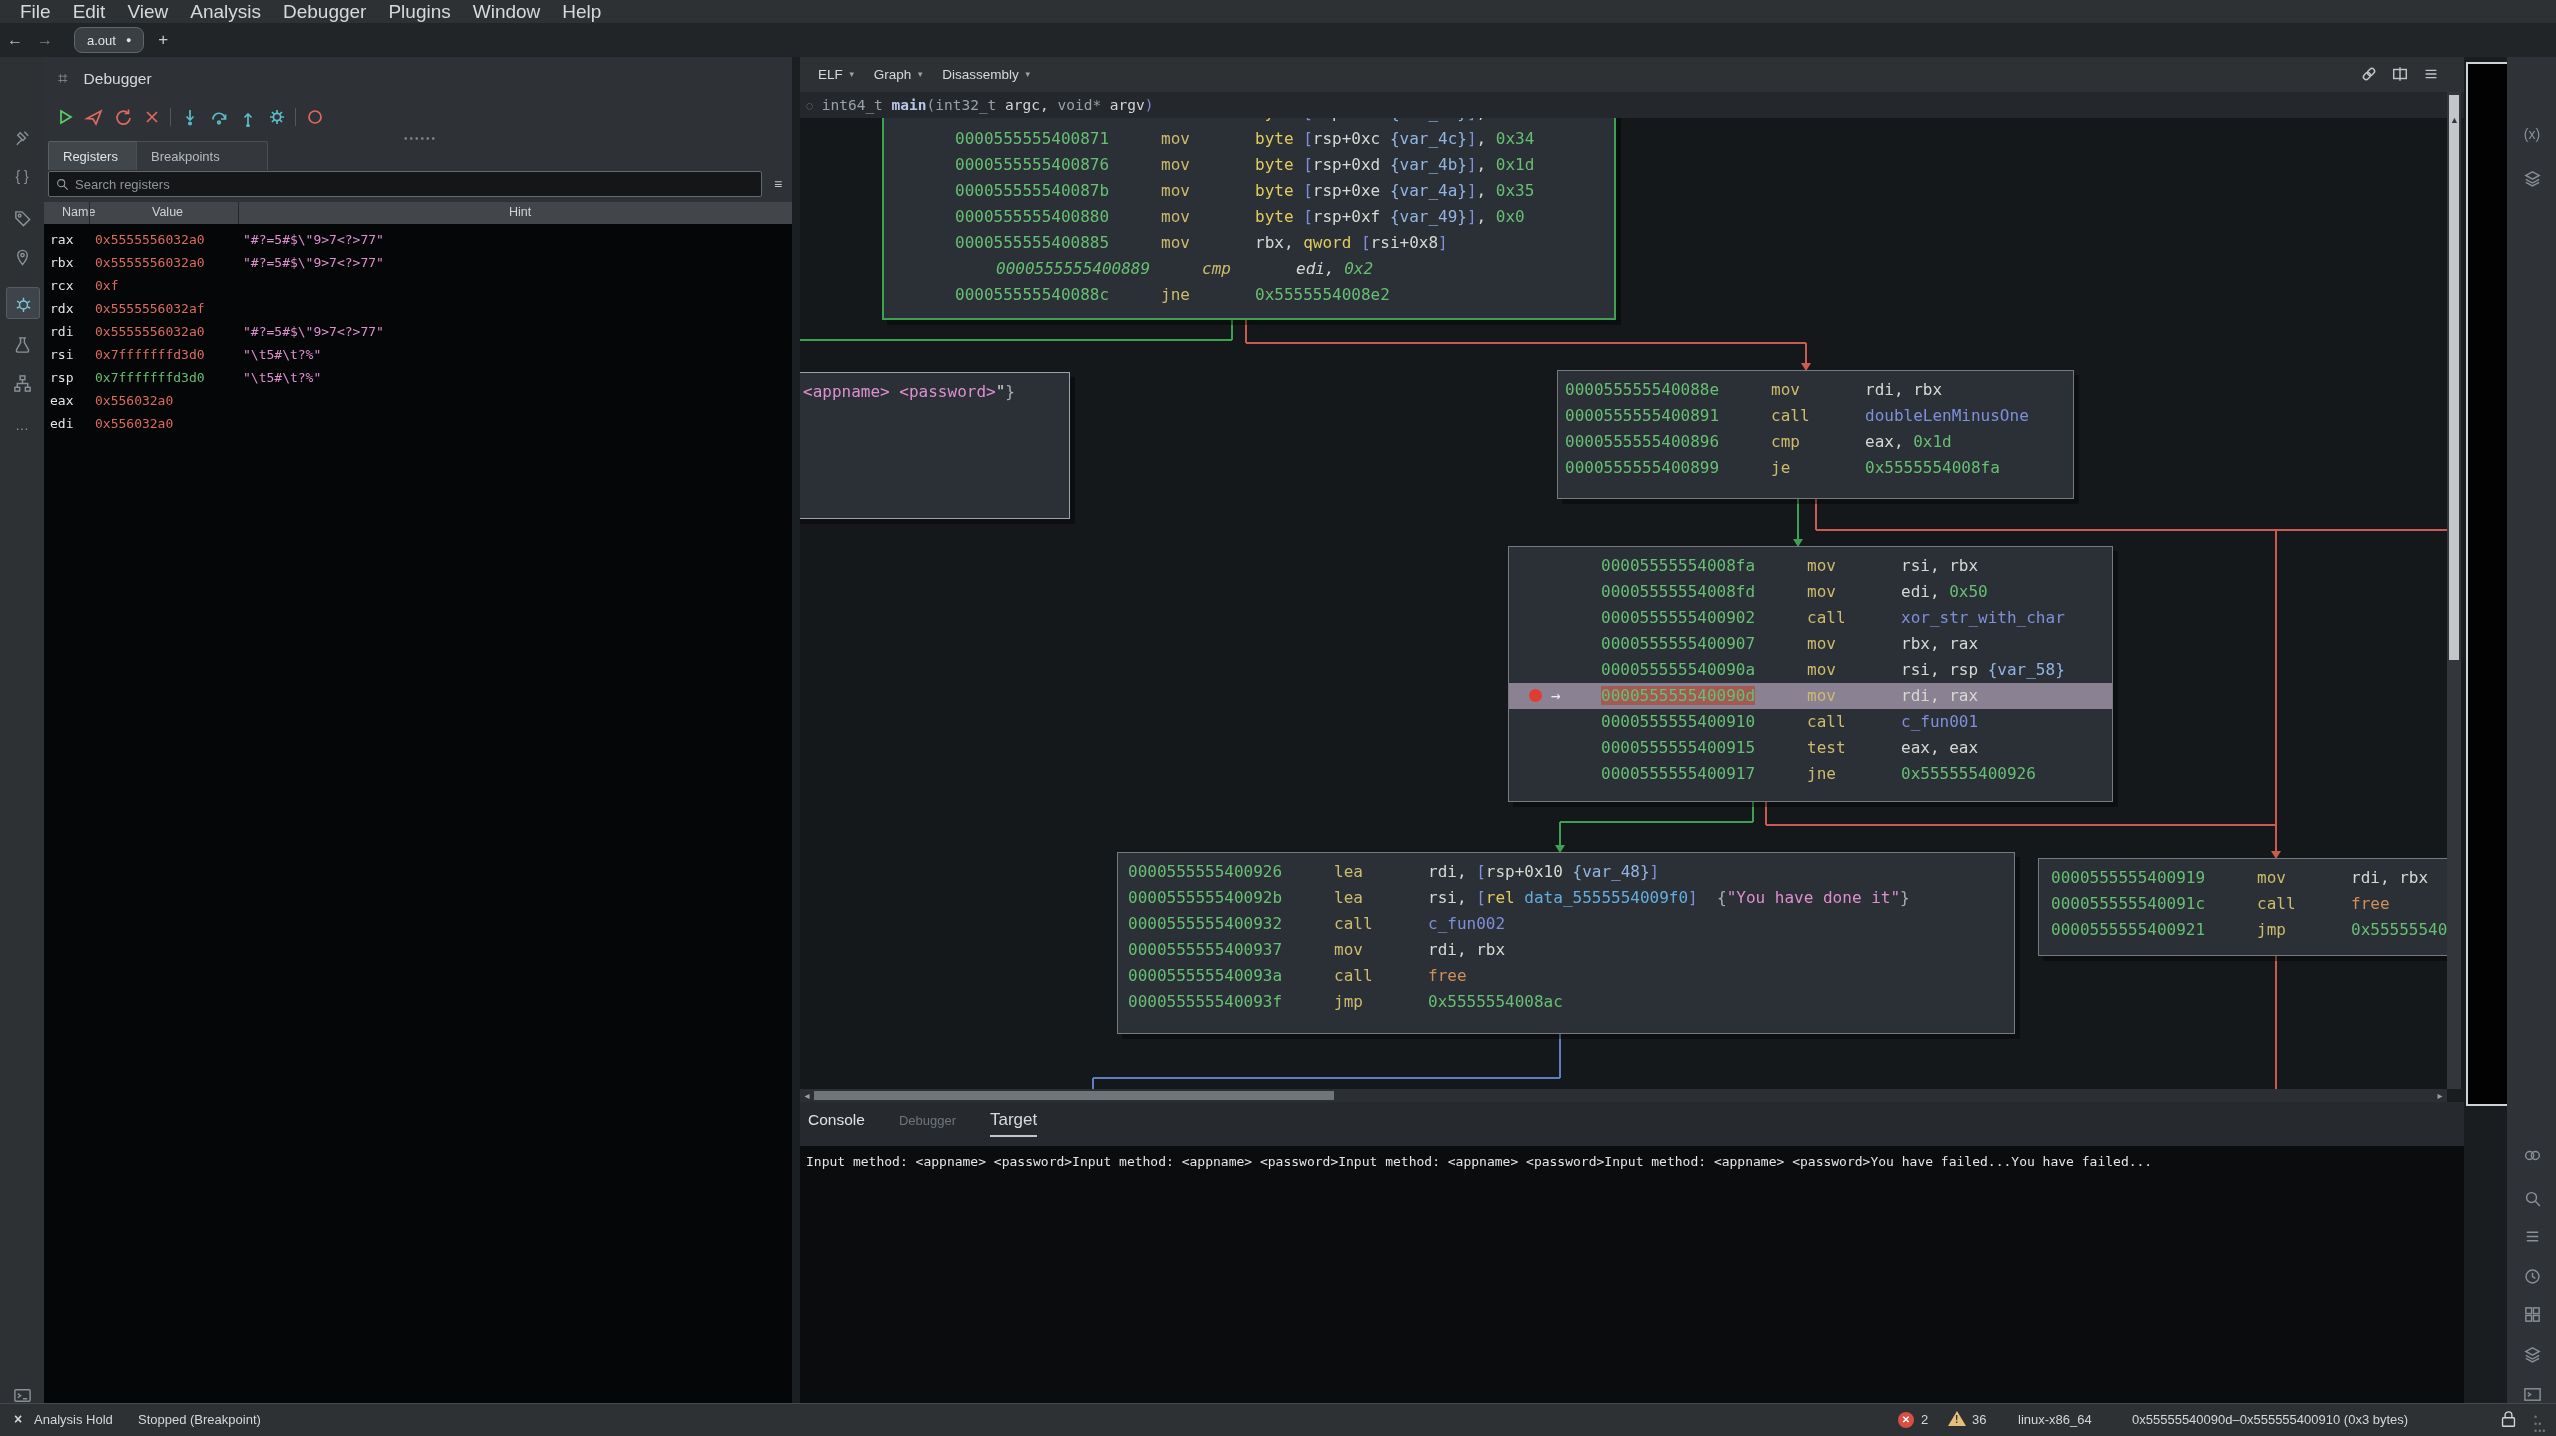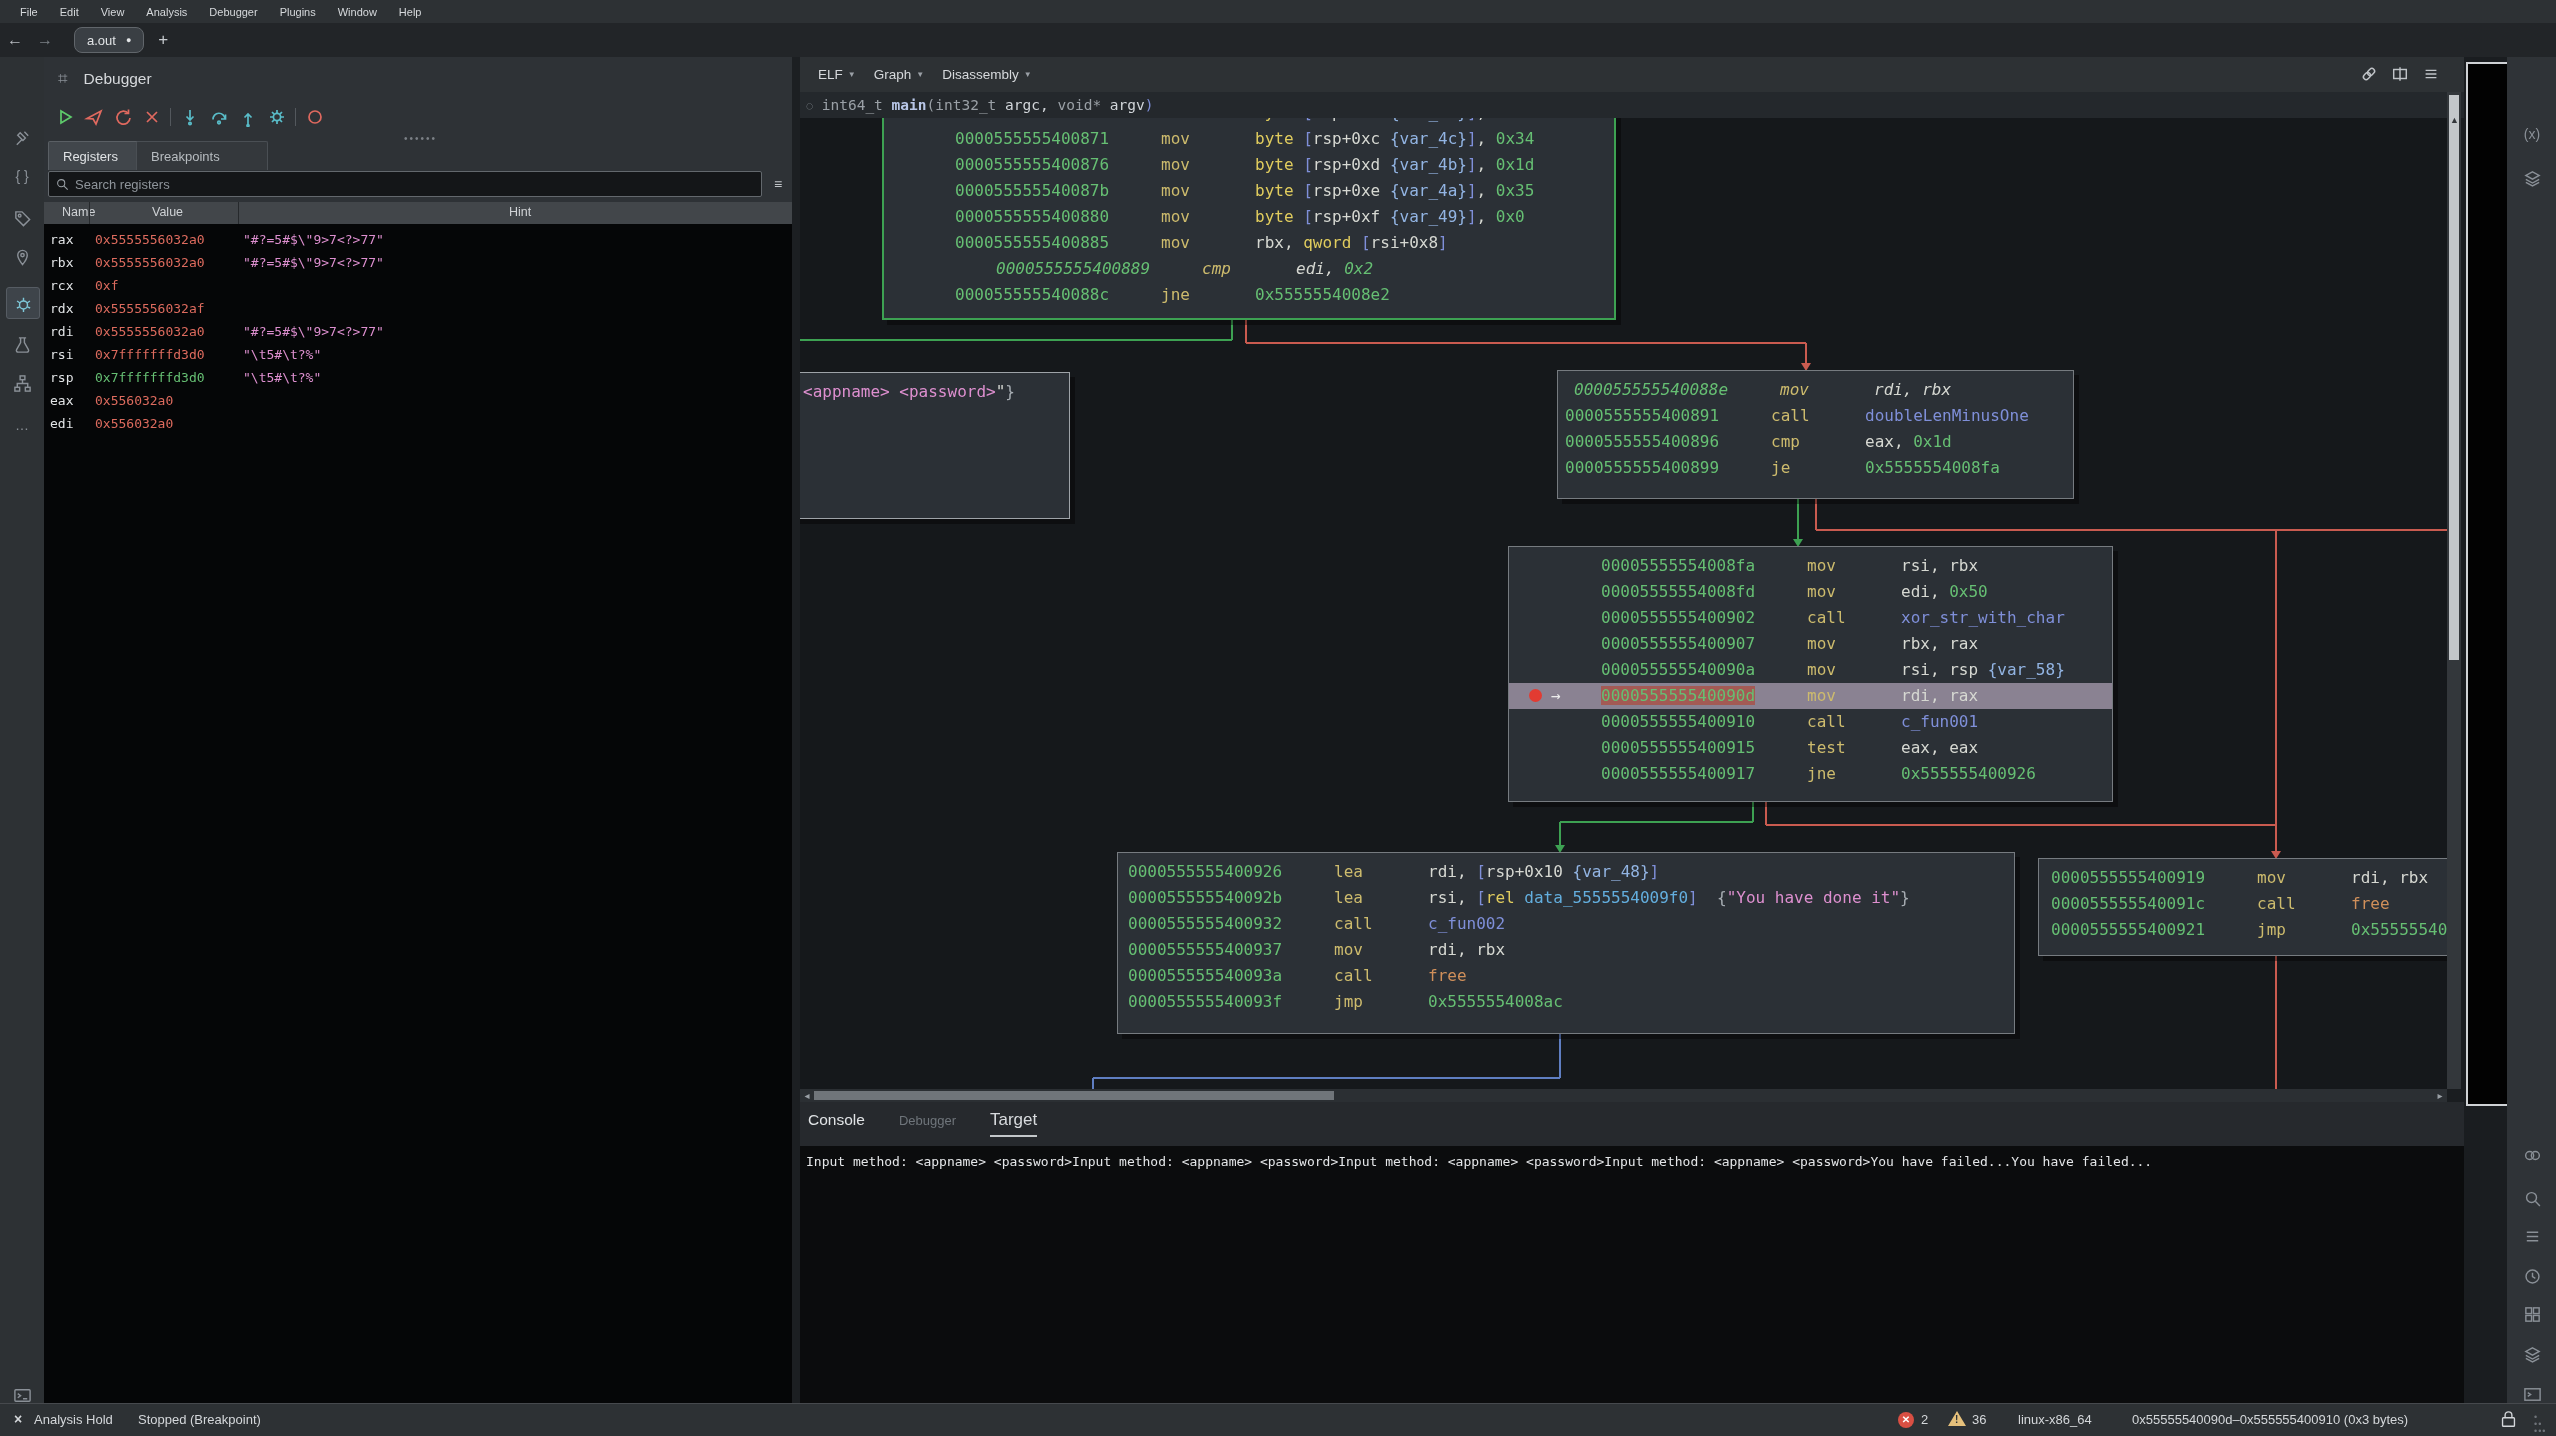"File" .mi { font-size: 11px -> 19px }
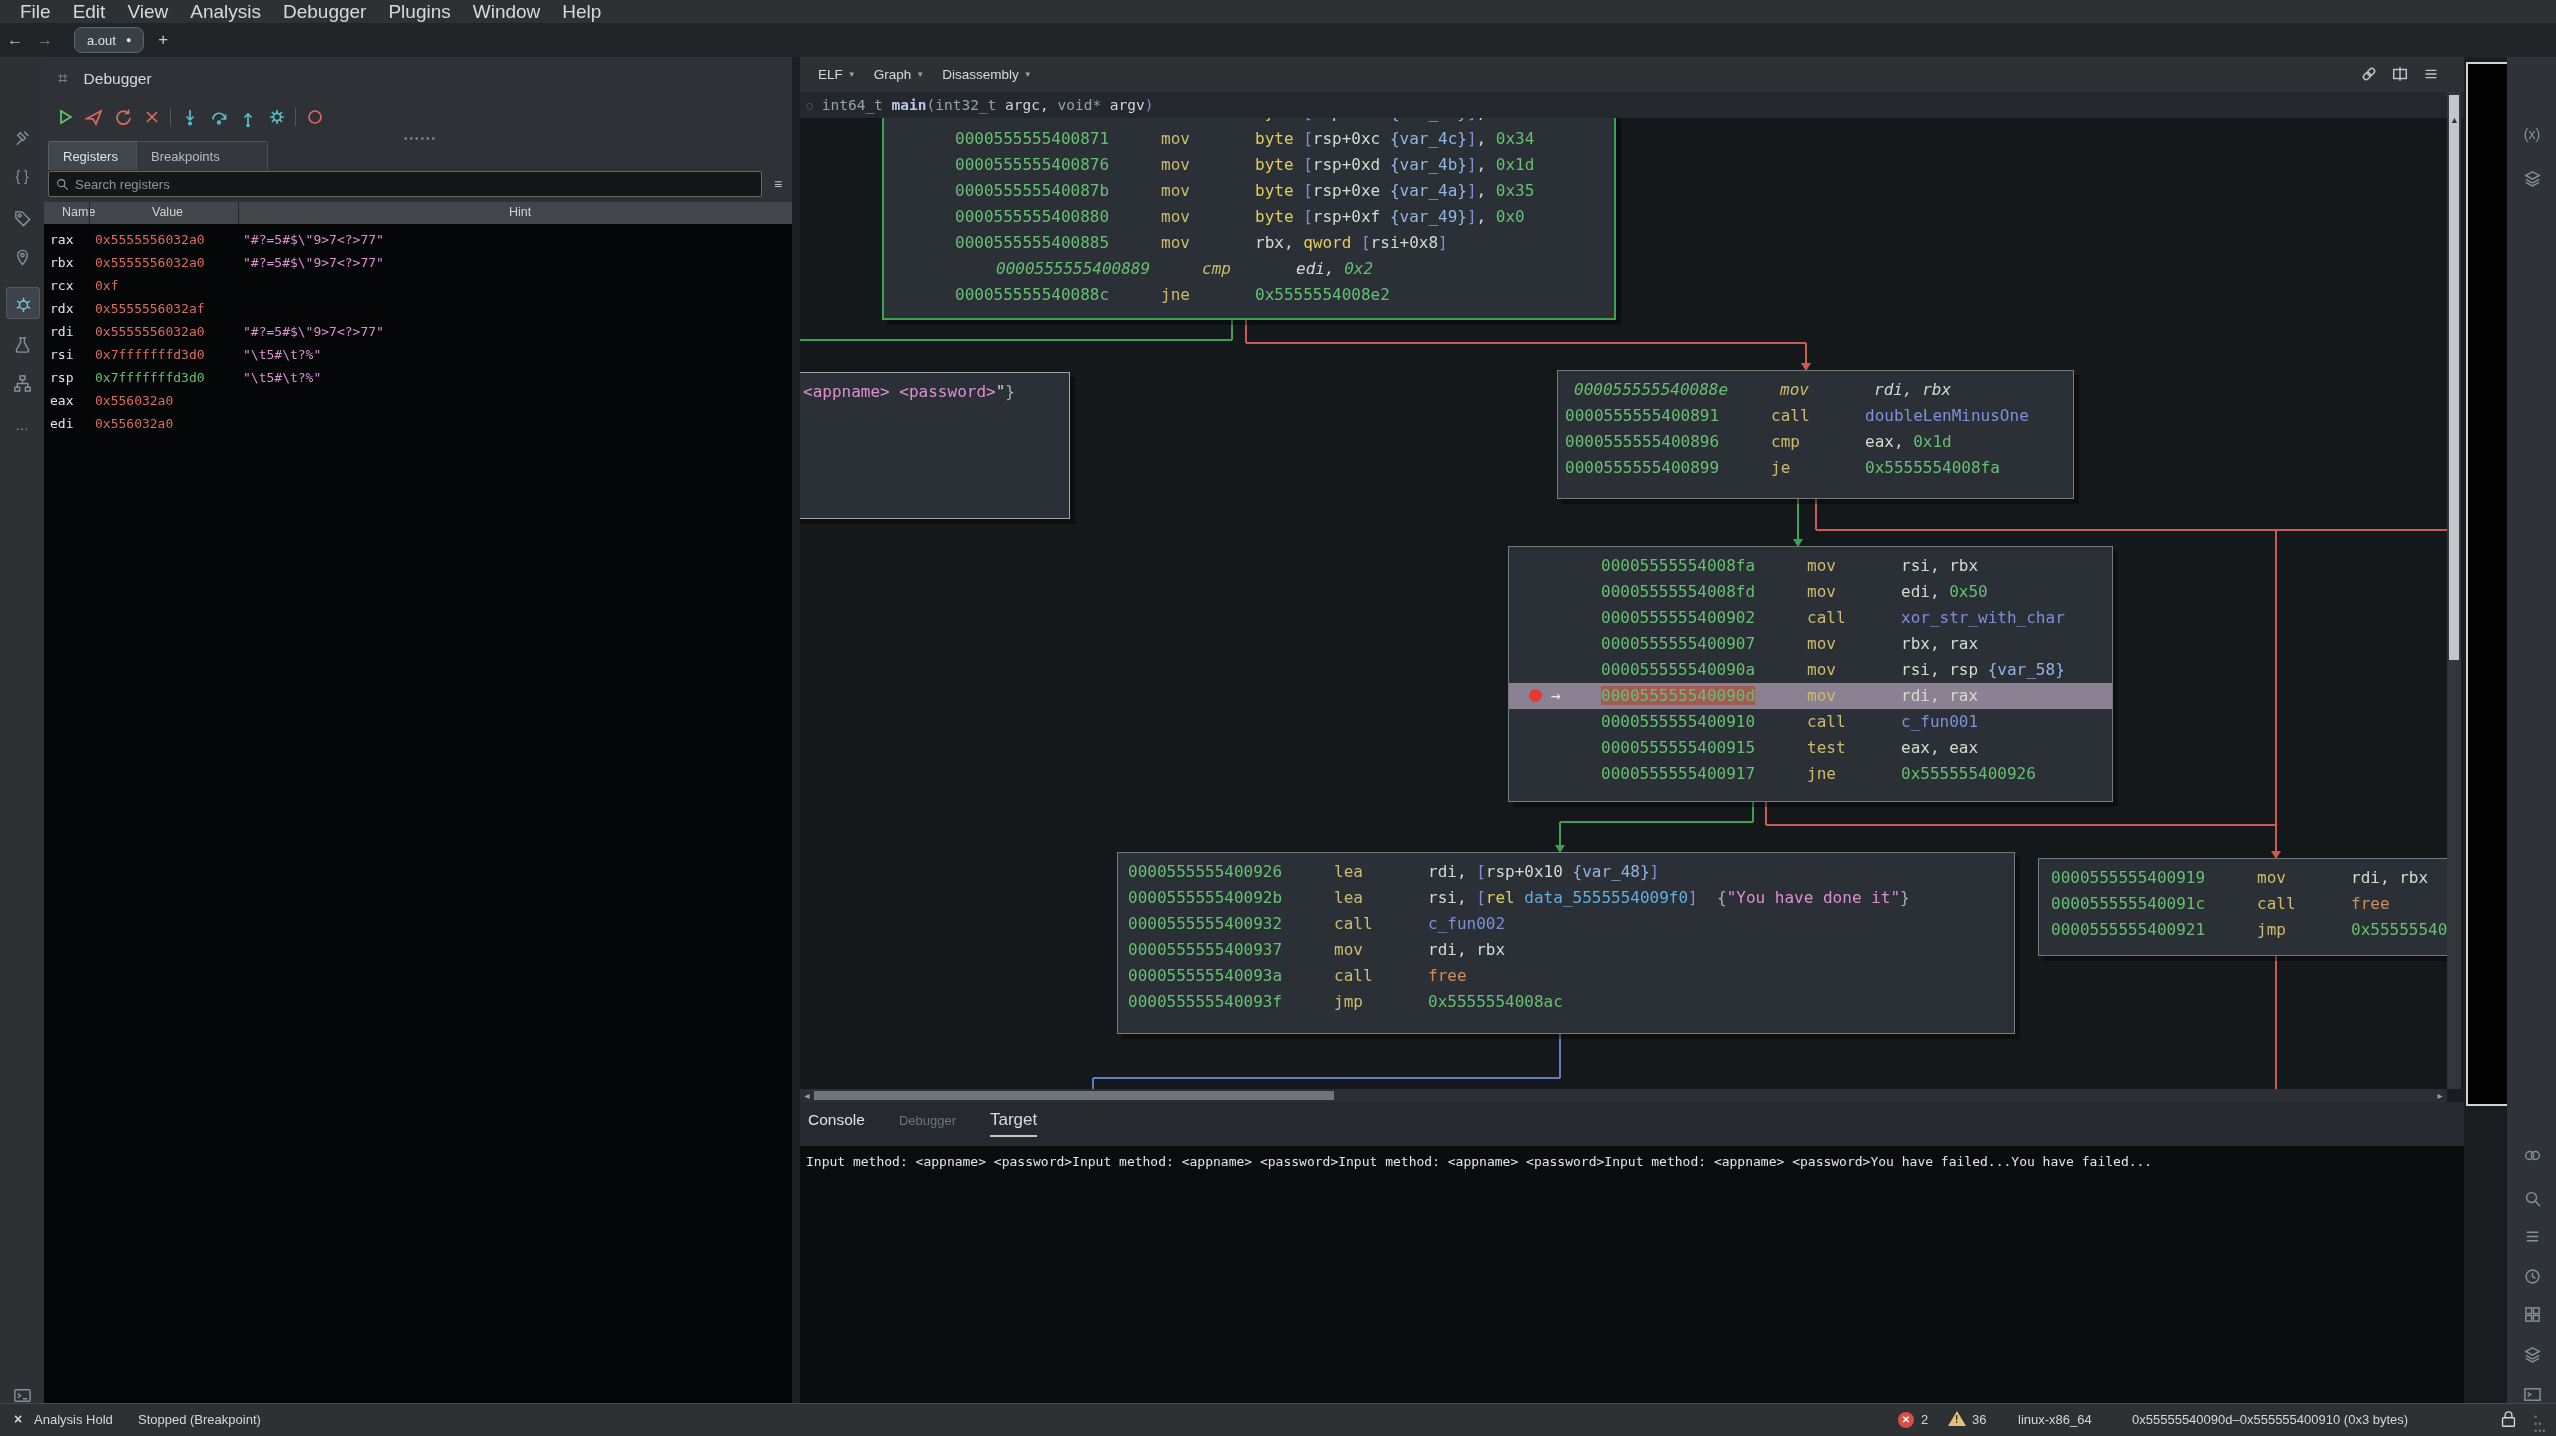"000055555540088e mov rdi, rbx" div.brow { font-style: italic -> none; padding-left: 16px -> 7px }
